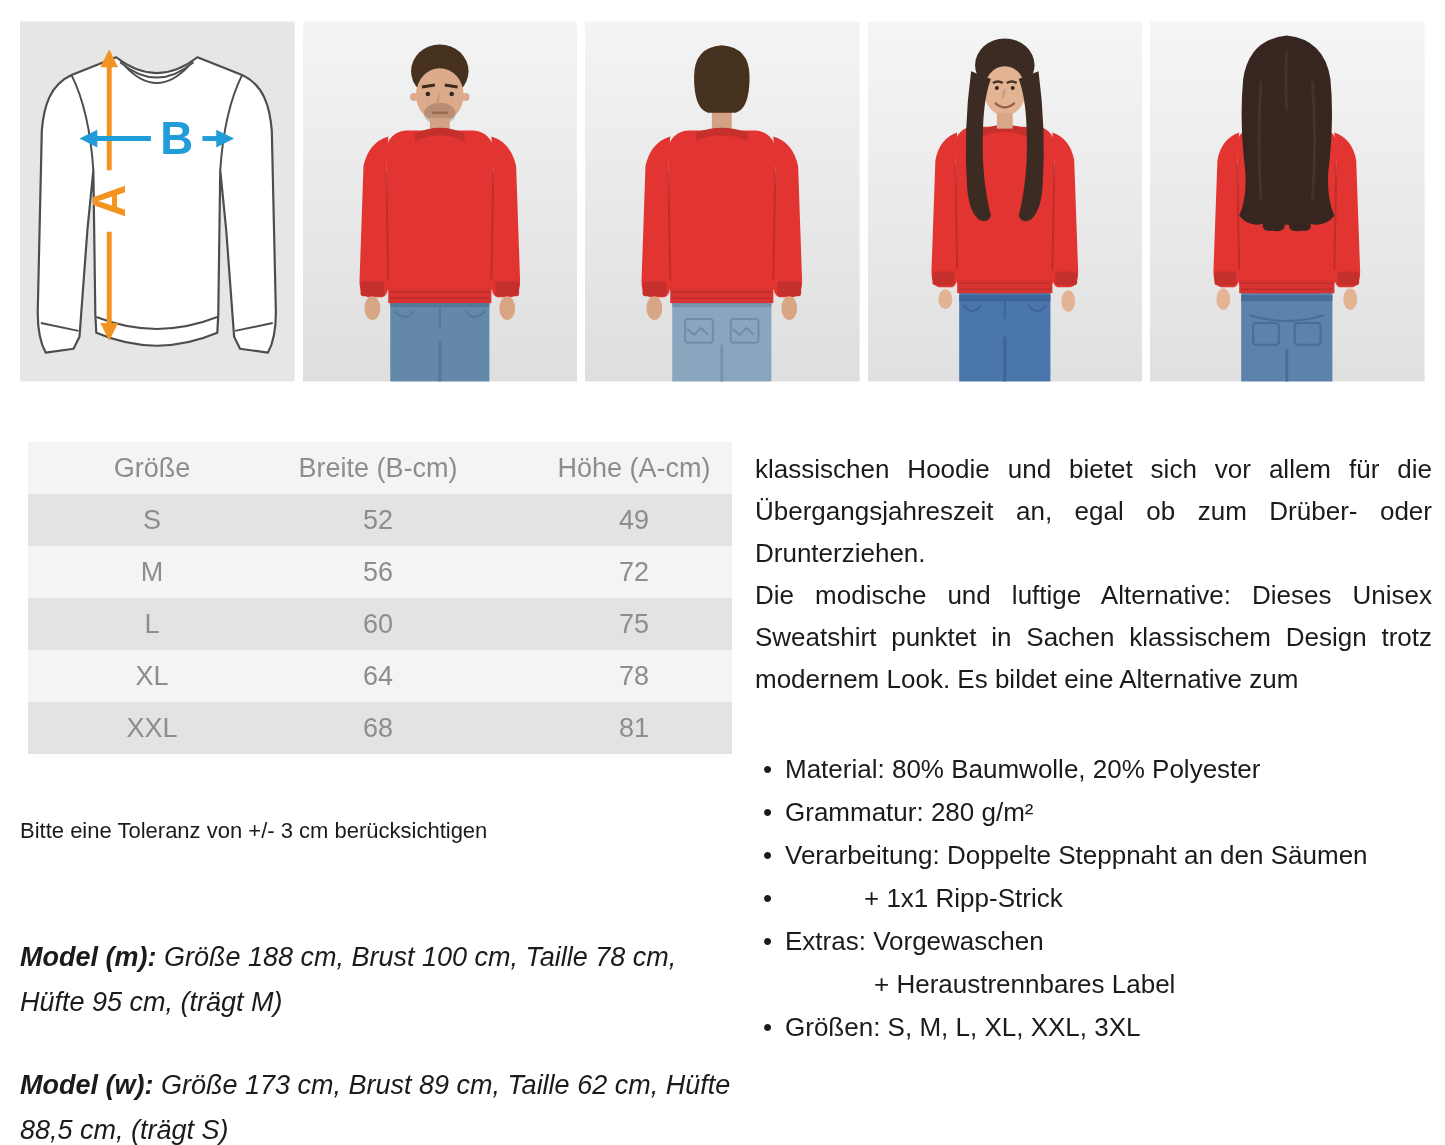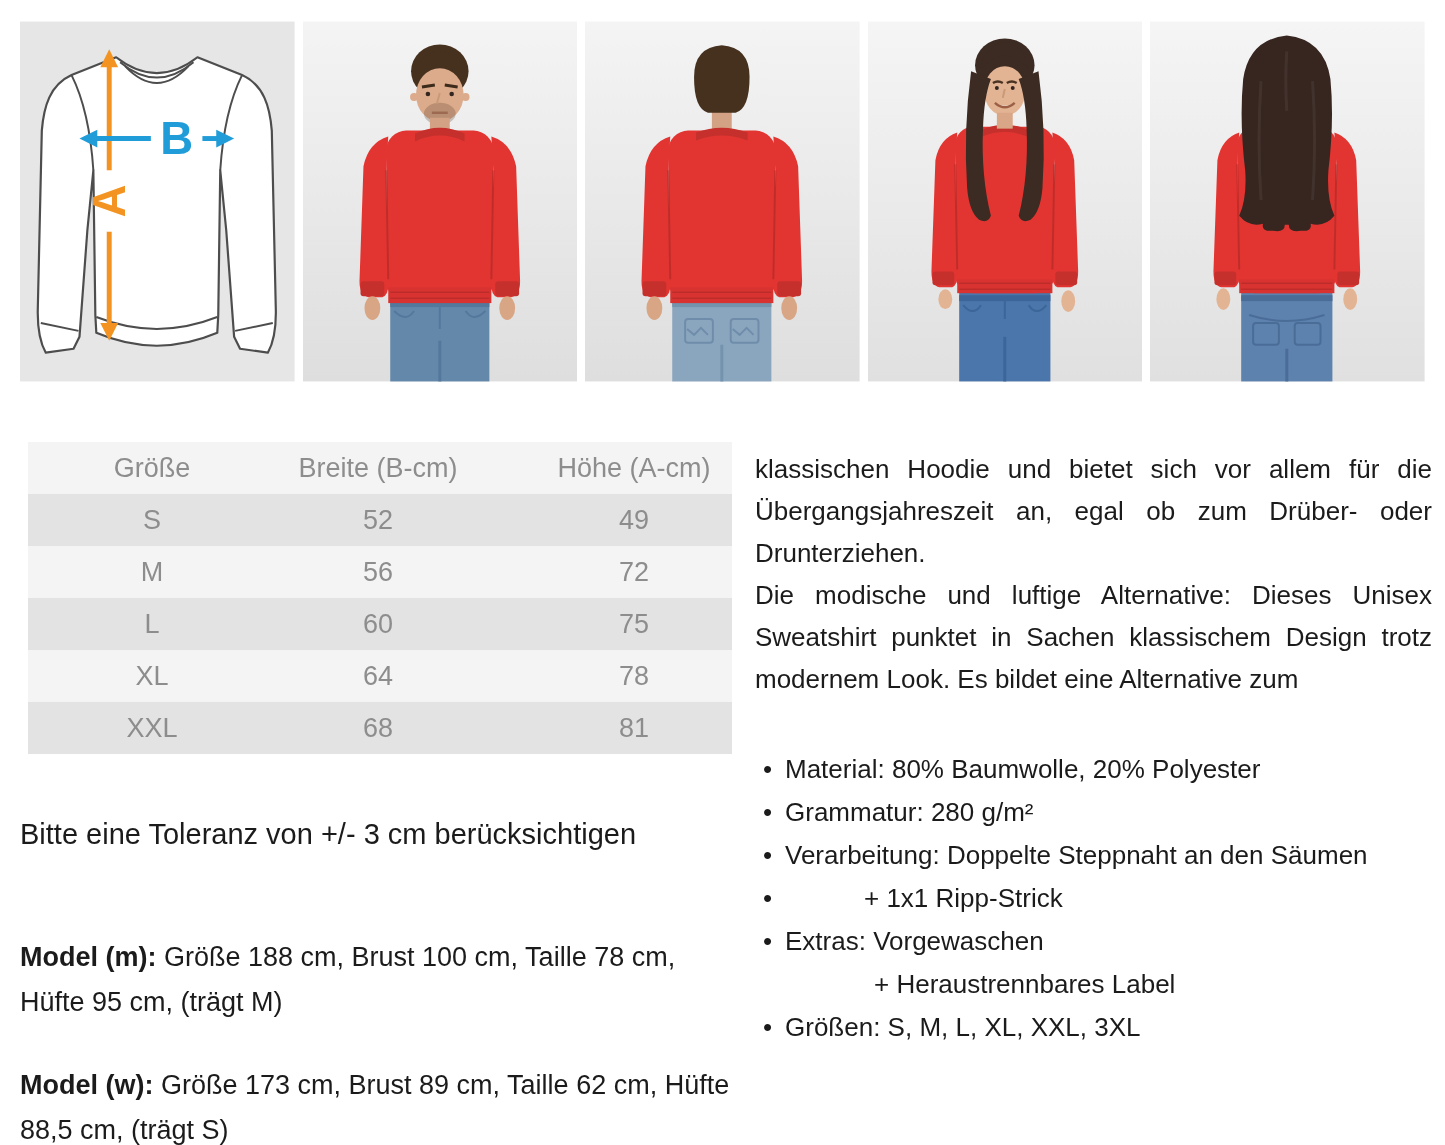"Bitte eine Toleranz von +/-" .tolerance { font-size: 29px -> 22px }
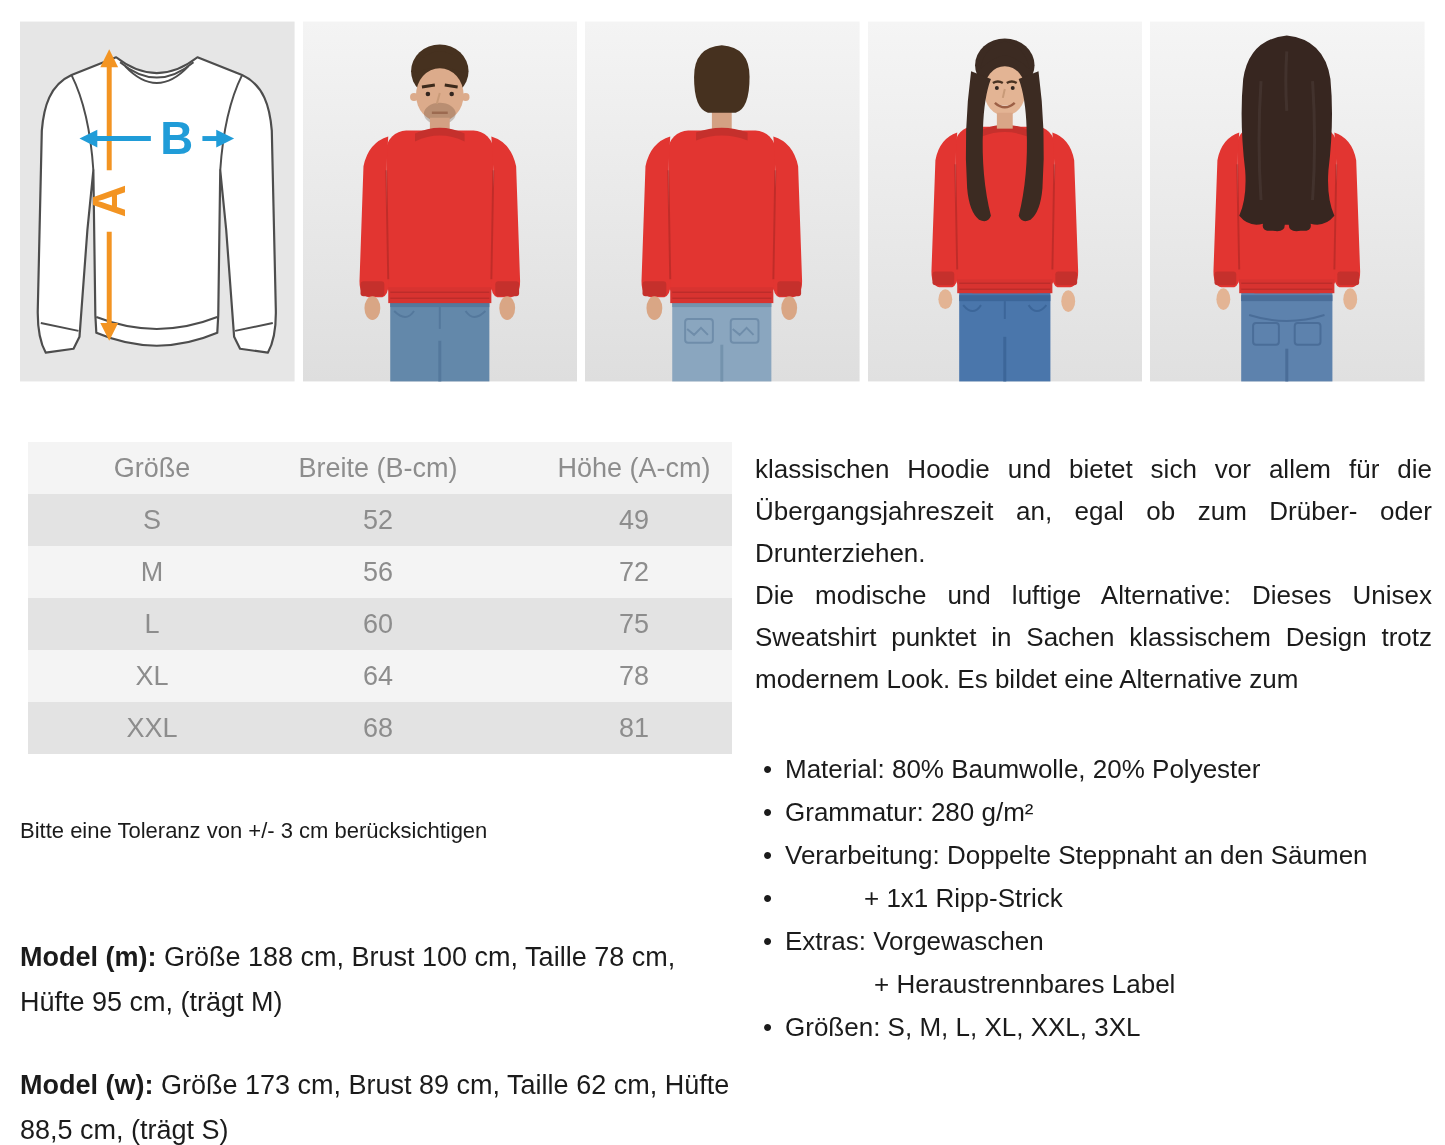"Model (m): Größe 188 cm," .model-block { font-style: none -> italic }
